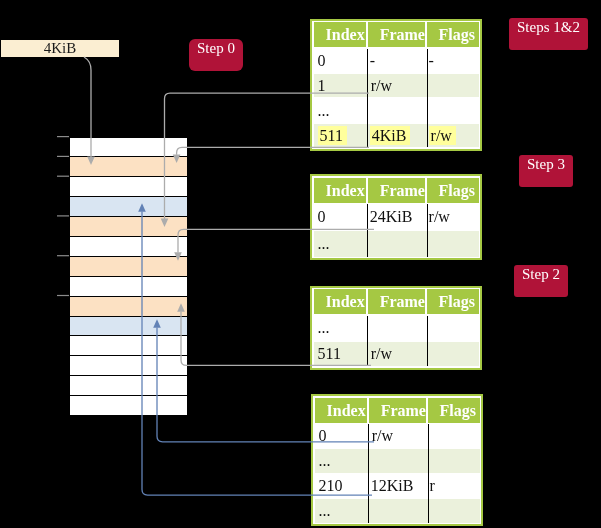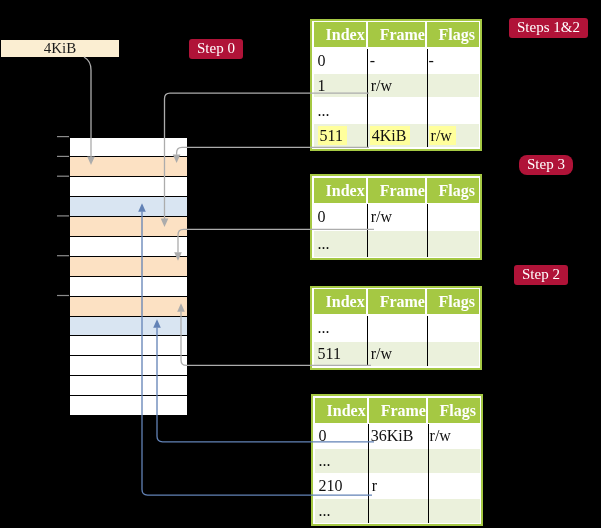"Steps 1&2" .badge { height: 20px -> 32px }
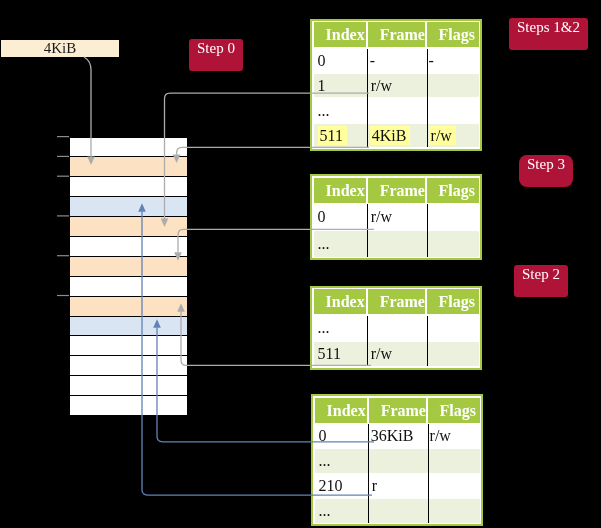"Step 0" .badge-step0 { border-radius: none -> 6px }
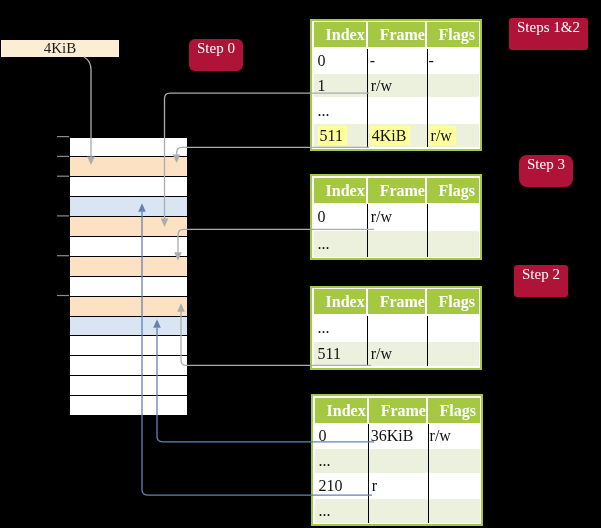"Step 3" .badge-step3 { border-radius: 8px -> none }
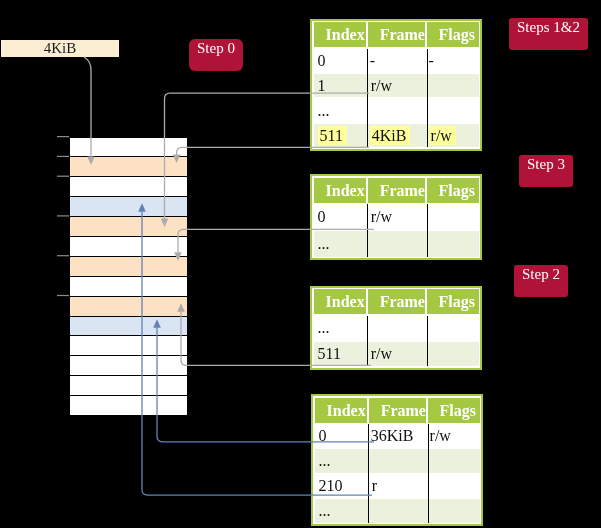"24KiB" div.bcell { html: none -> <div><span>24KiB</span></div> }
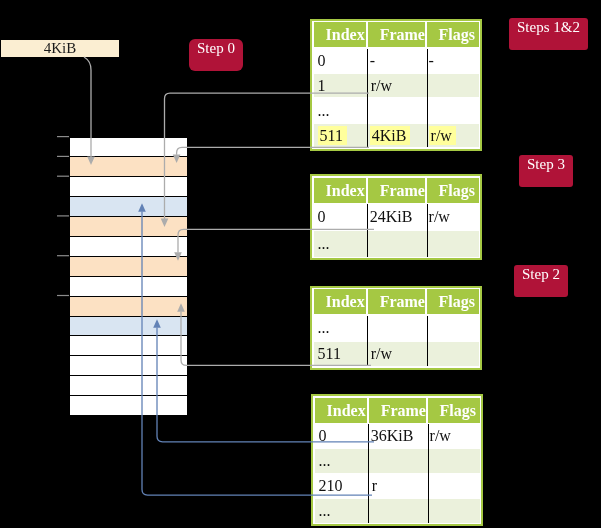"36KiB" div.bcell { html: <div><span>36KiB</span></div> -> none }
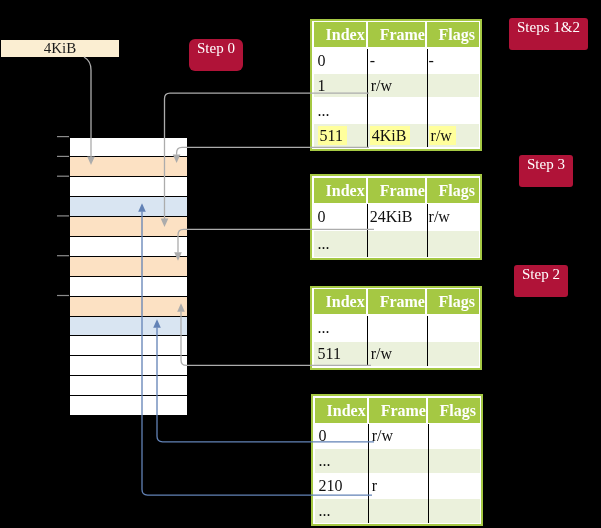"12KiB" div.bcell { html: none -> <div><span>12KiB</span></div> }
